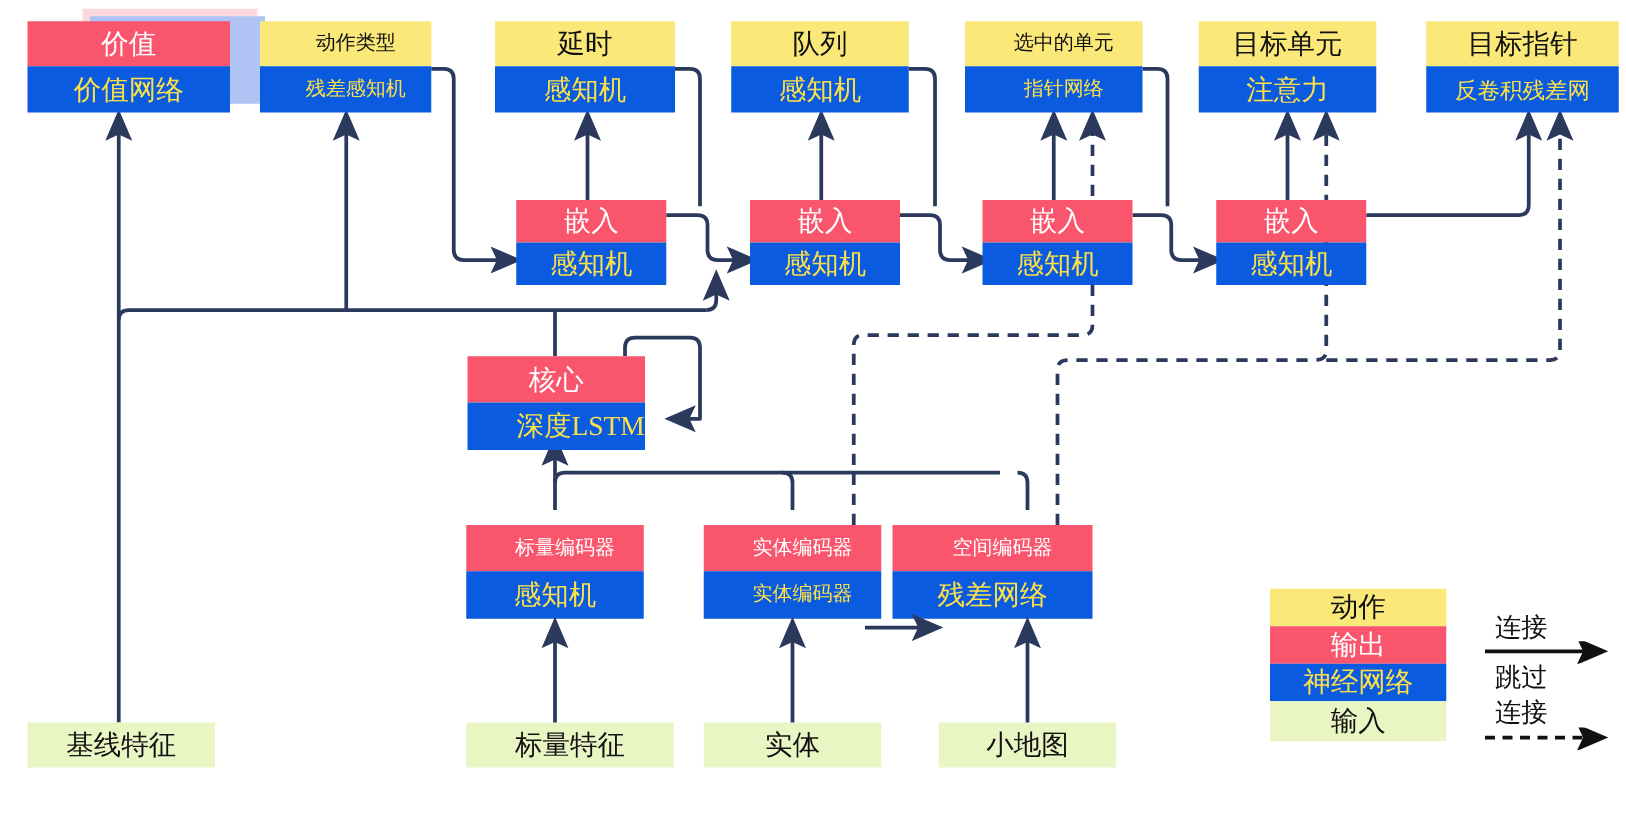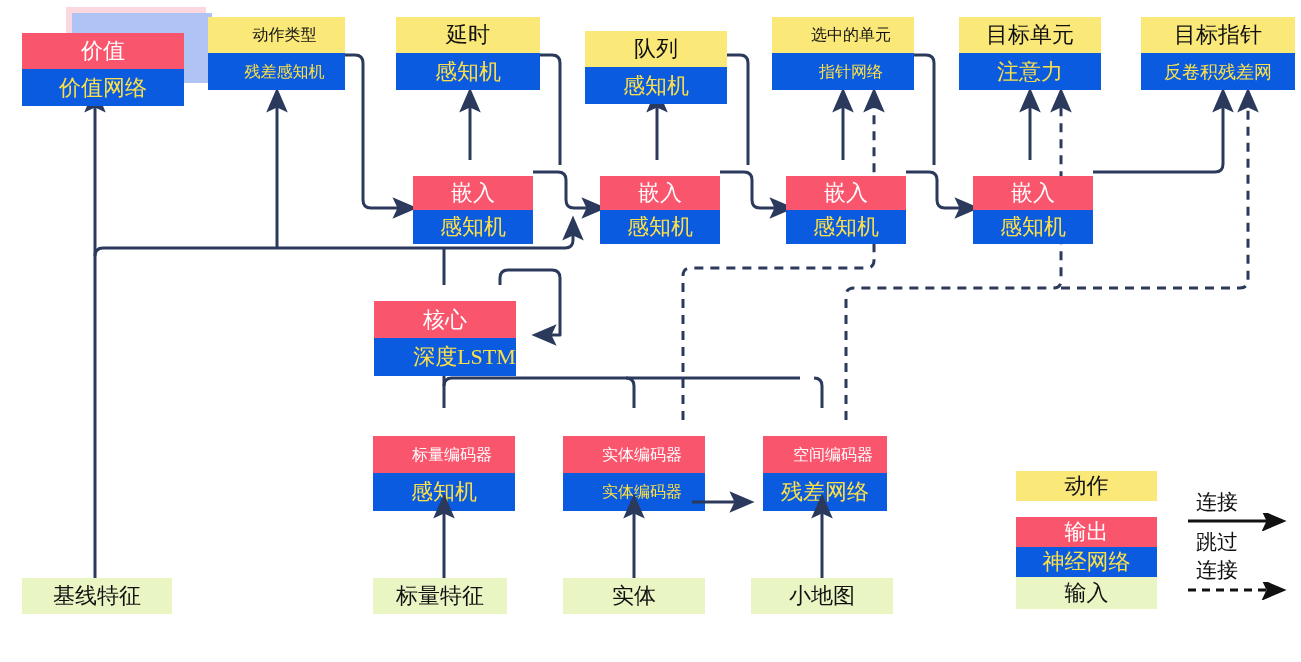"价值" .b-red { margin-top: 16px -> none }
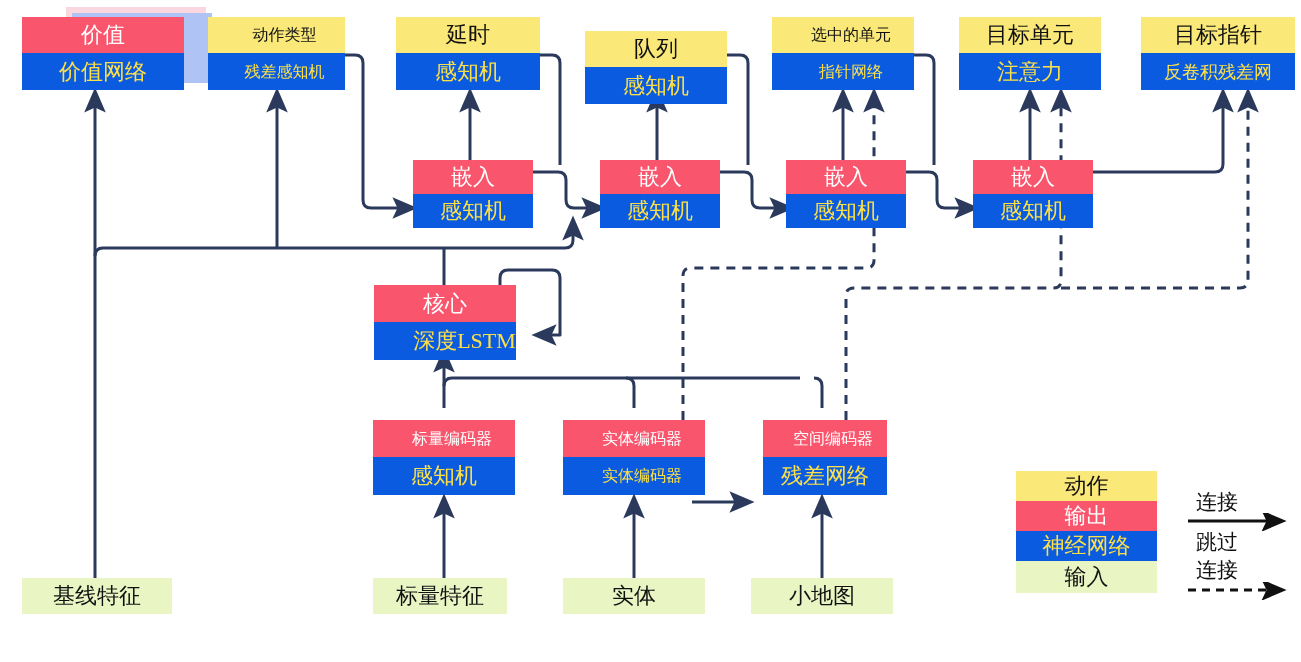"队列" div.node { margin-top: 14px -> none }
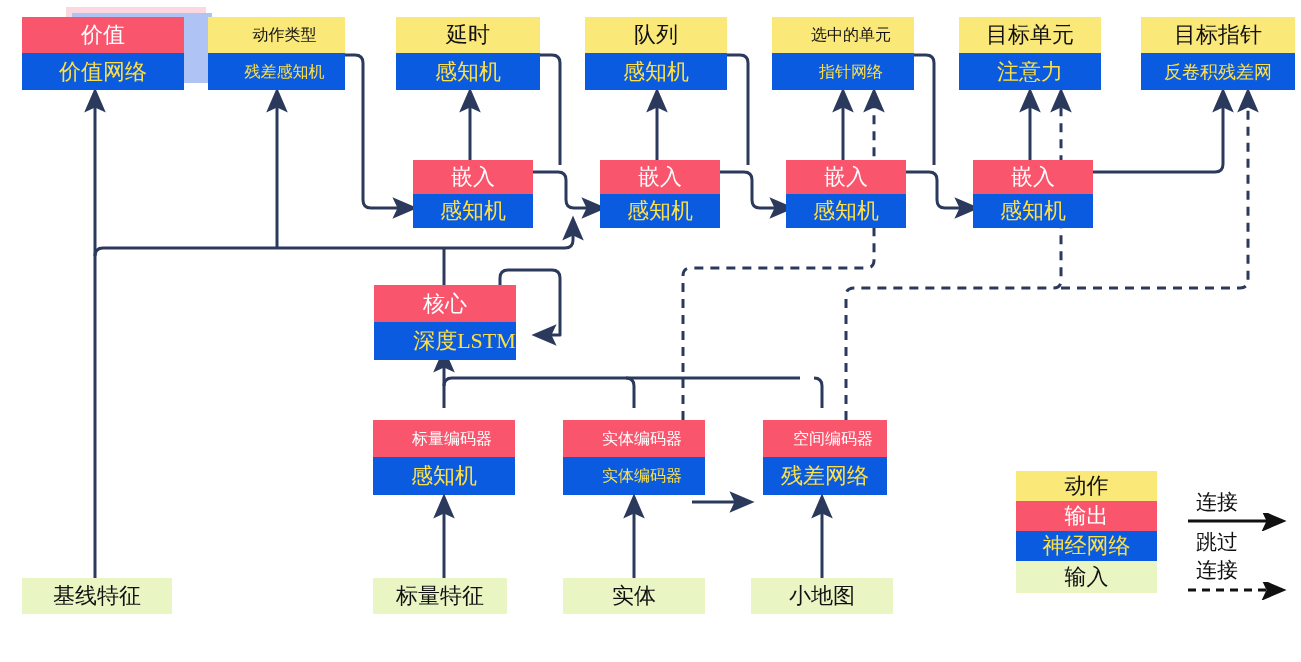"空间编码器" div.node { left: 763px -> 714px; width: 124px -> 160px }
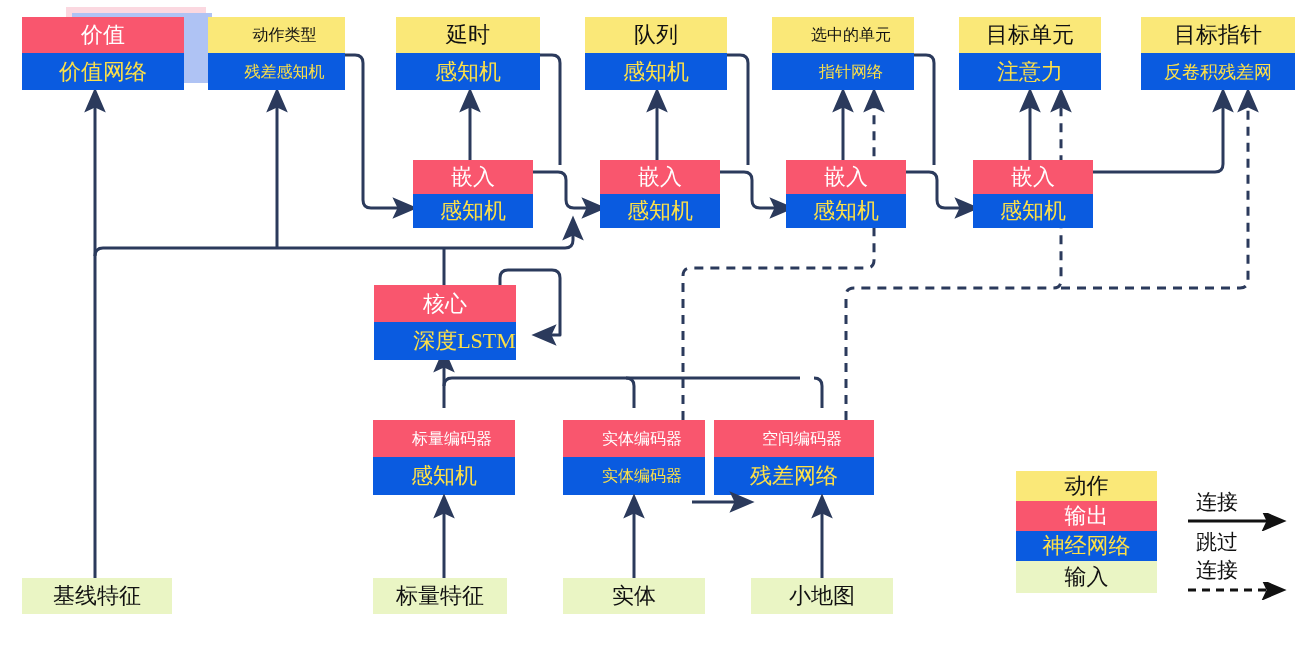"标量特征" div.node { width: 134px -> 166px }
